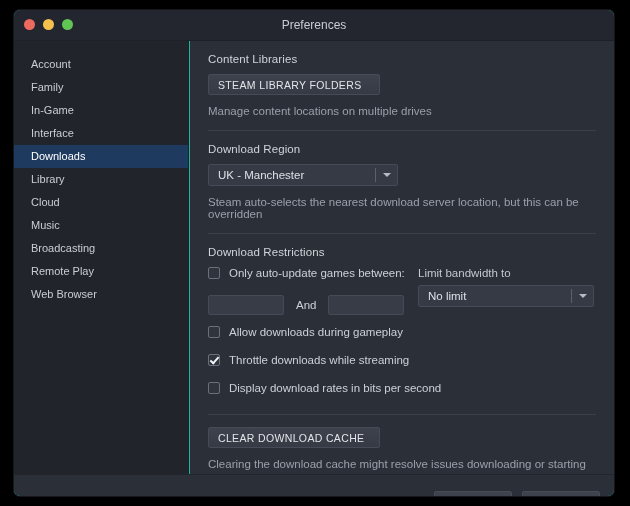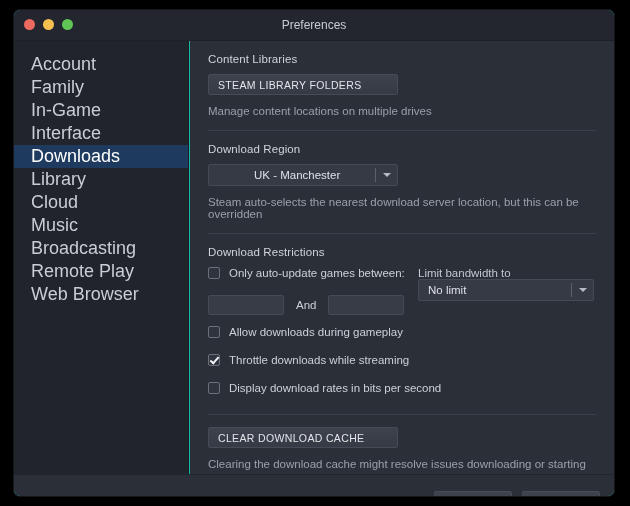"Account" .nav-item { font-size: 18px -> 11px }
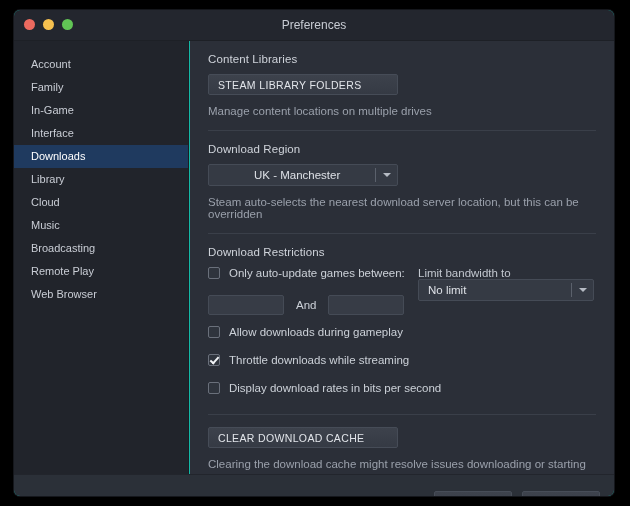"STEAM LIBRARY FOLDERS" .flat-btn { width: 190px -> 172px }
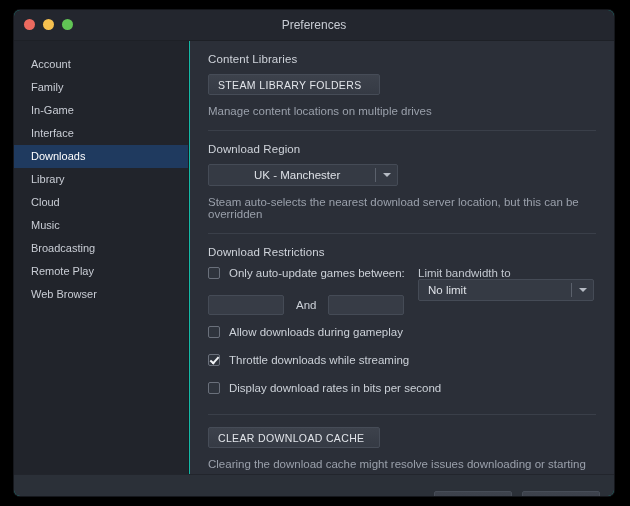"UK - Manchester" #region-dropdown { padding-left: 36px -> none }
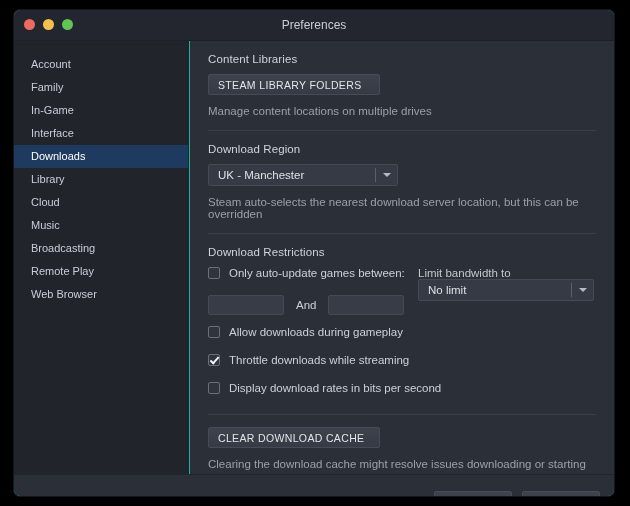"Limit bandwidth to" .field-label { margin-bottom: 0 -> 6px }
